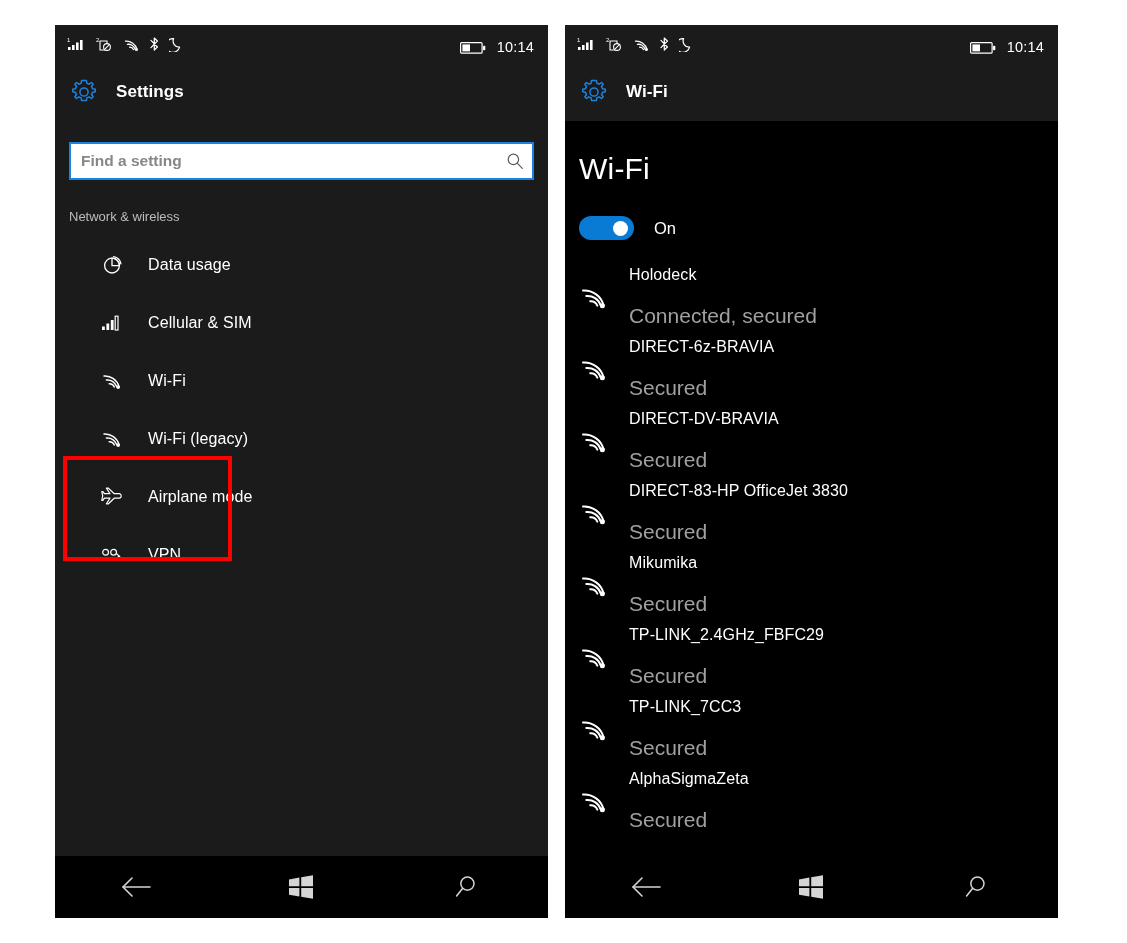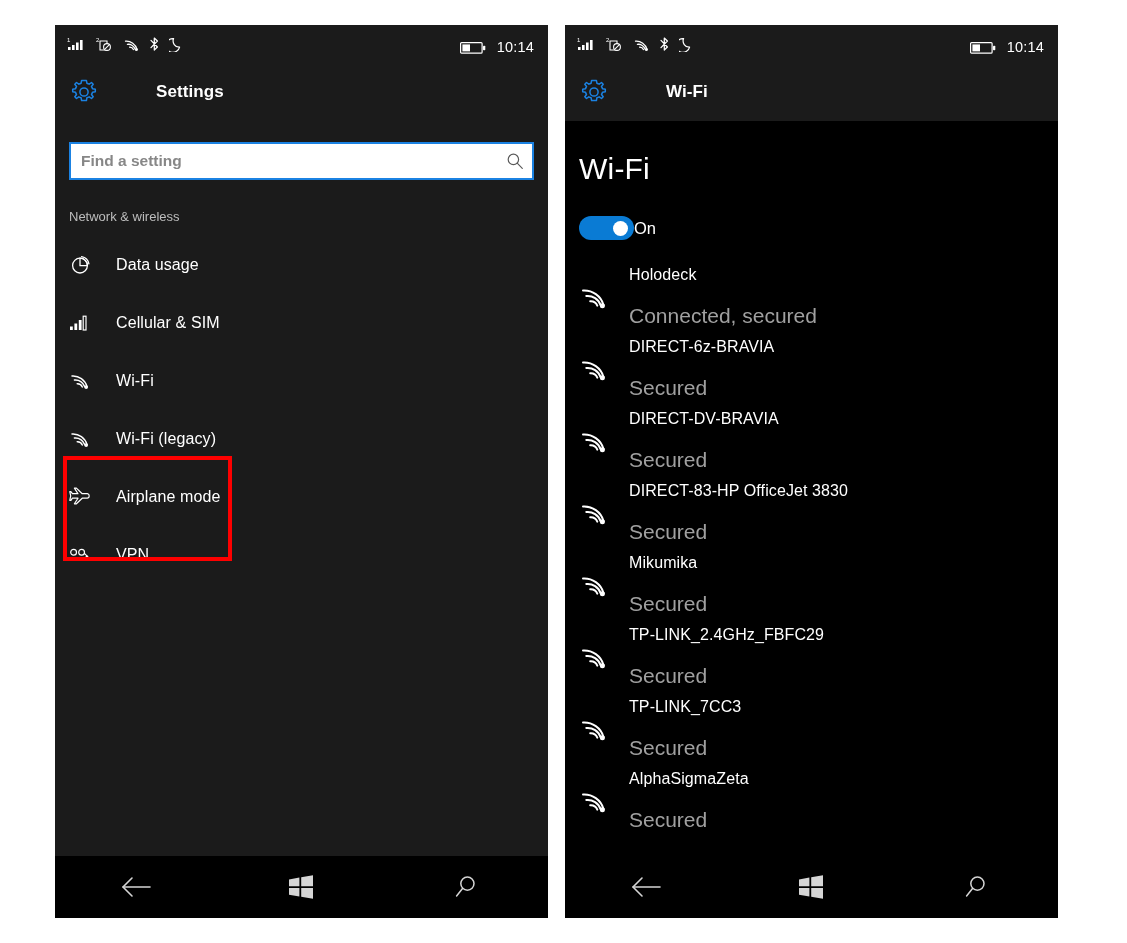"Settings" .app-header { gap: 40px -> none }
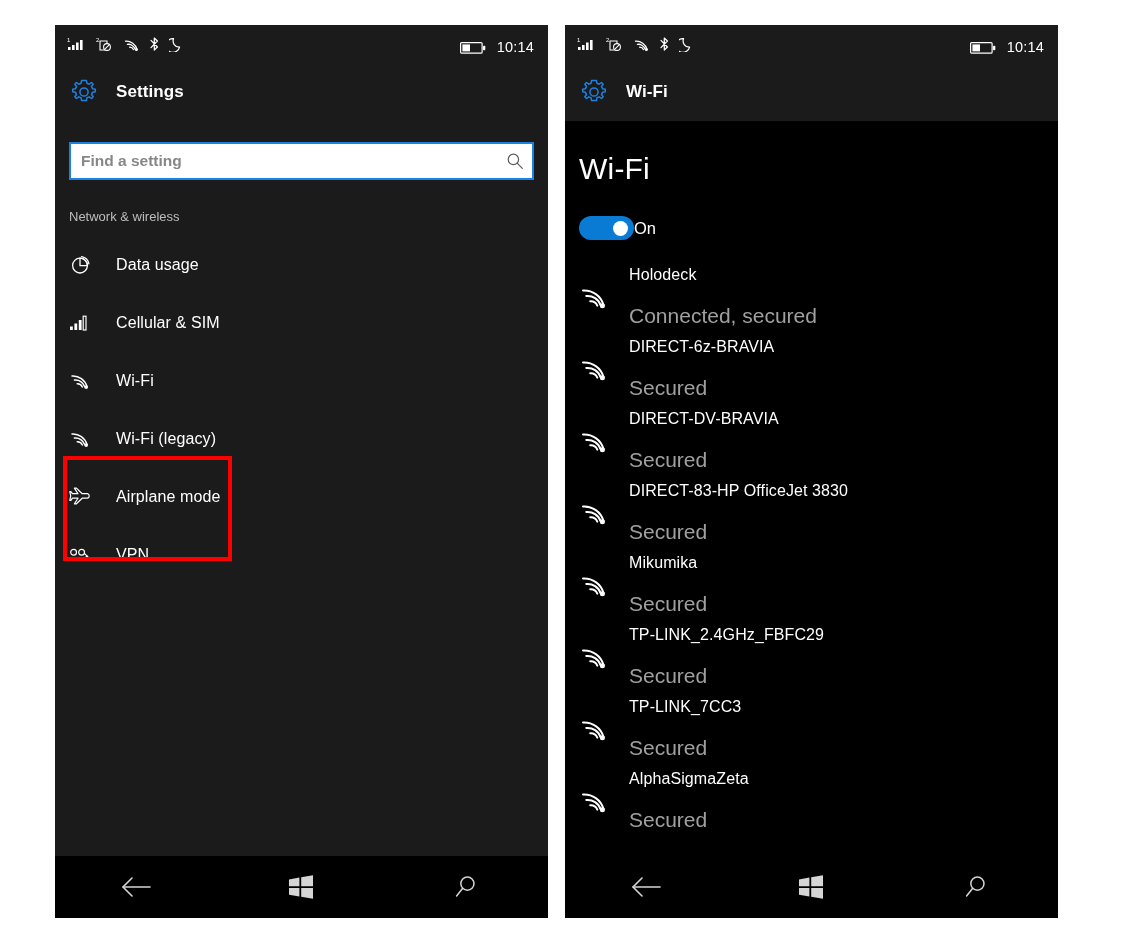"On" .toggle-label { margin-left: none -> 20px }
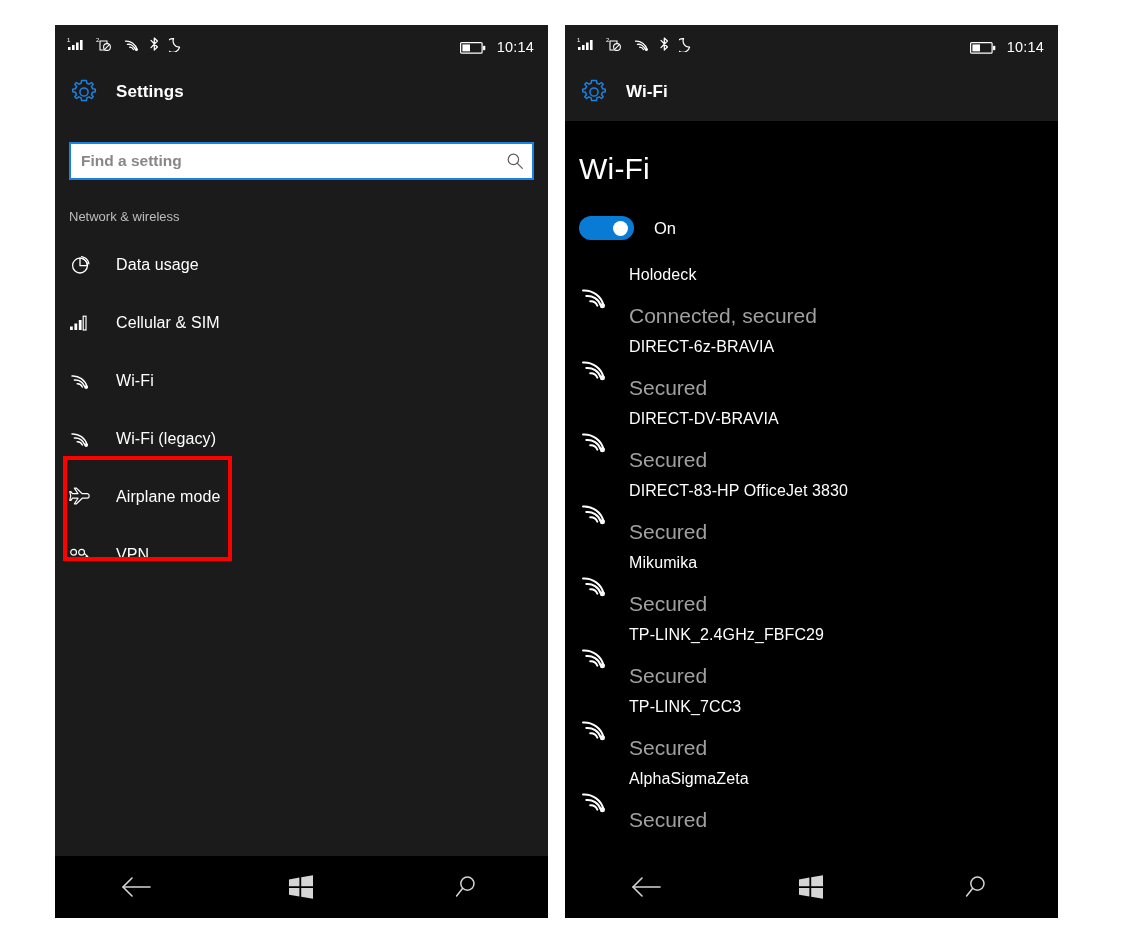"Data usage" .nav-item { margin-left: none -> 32px }
